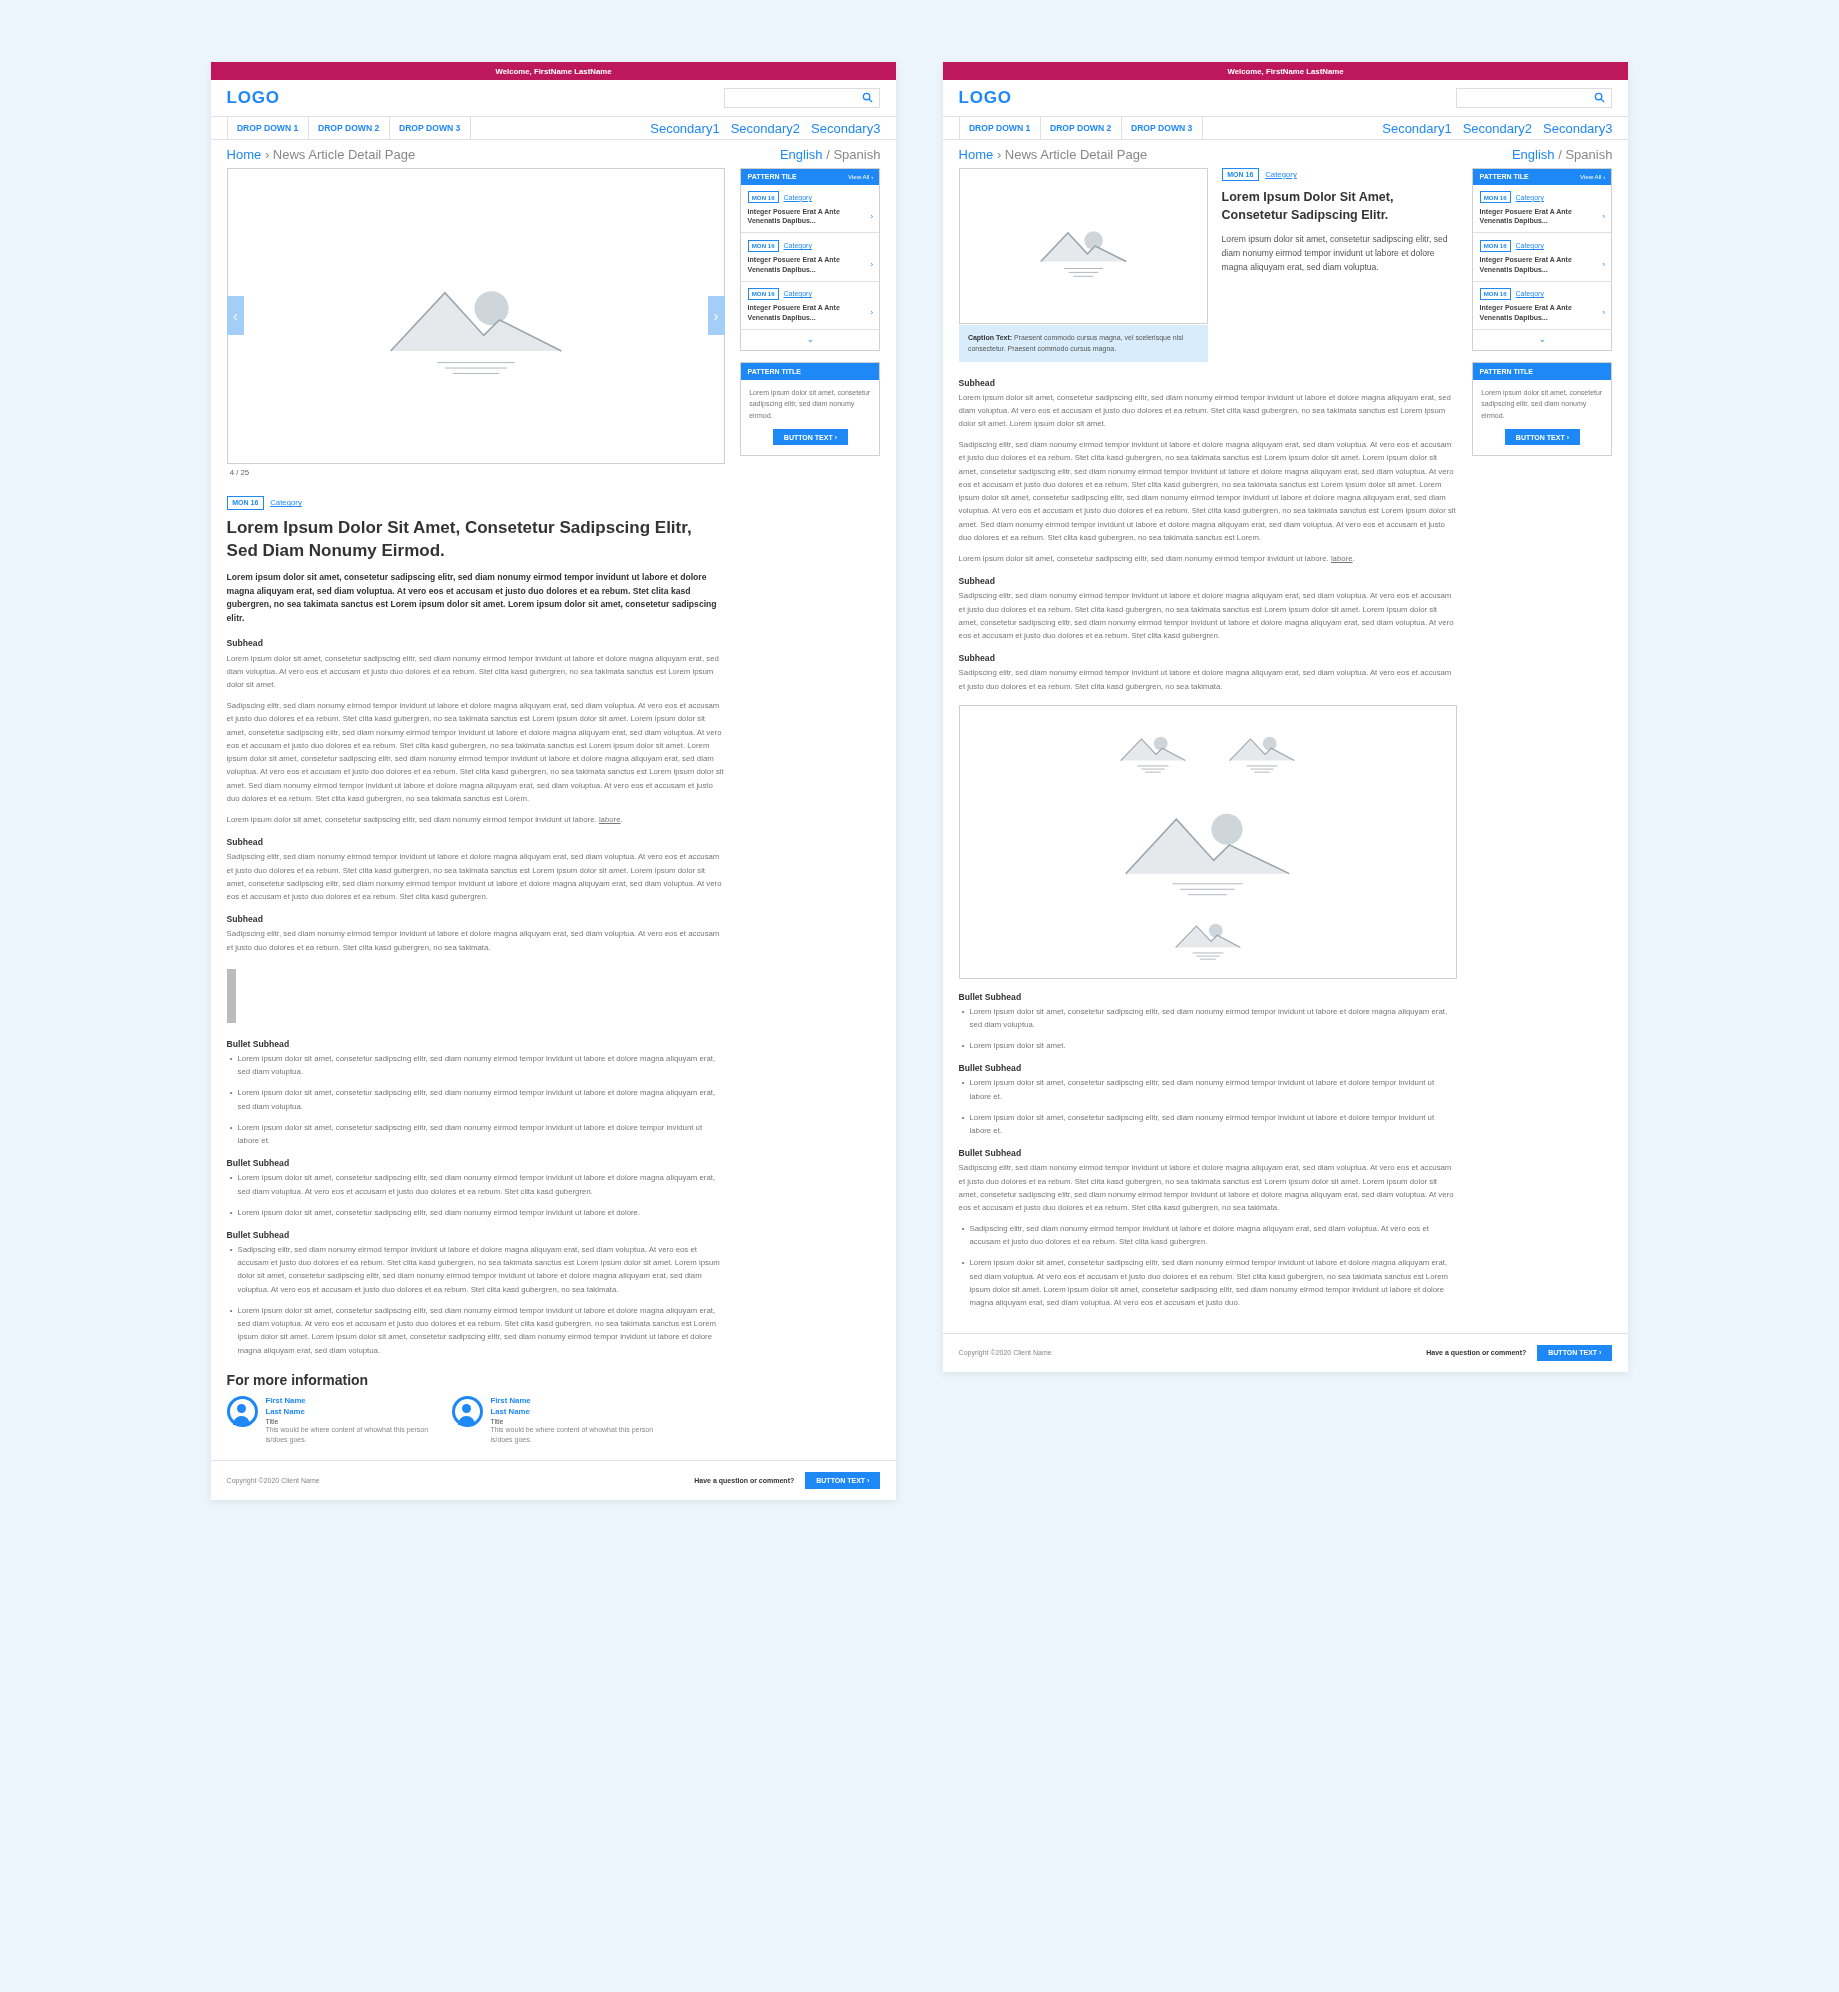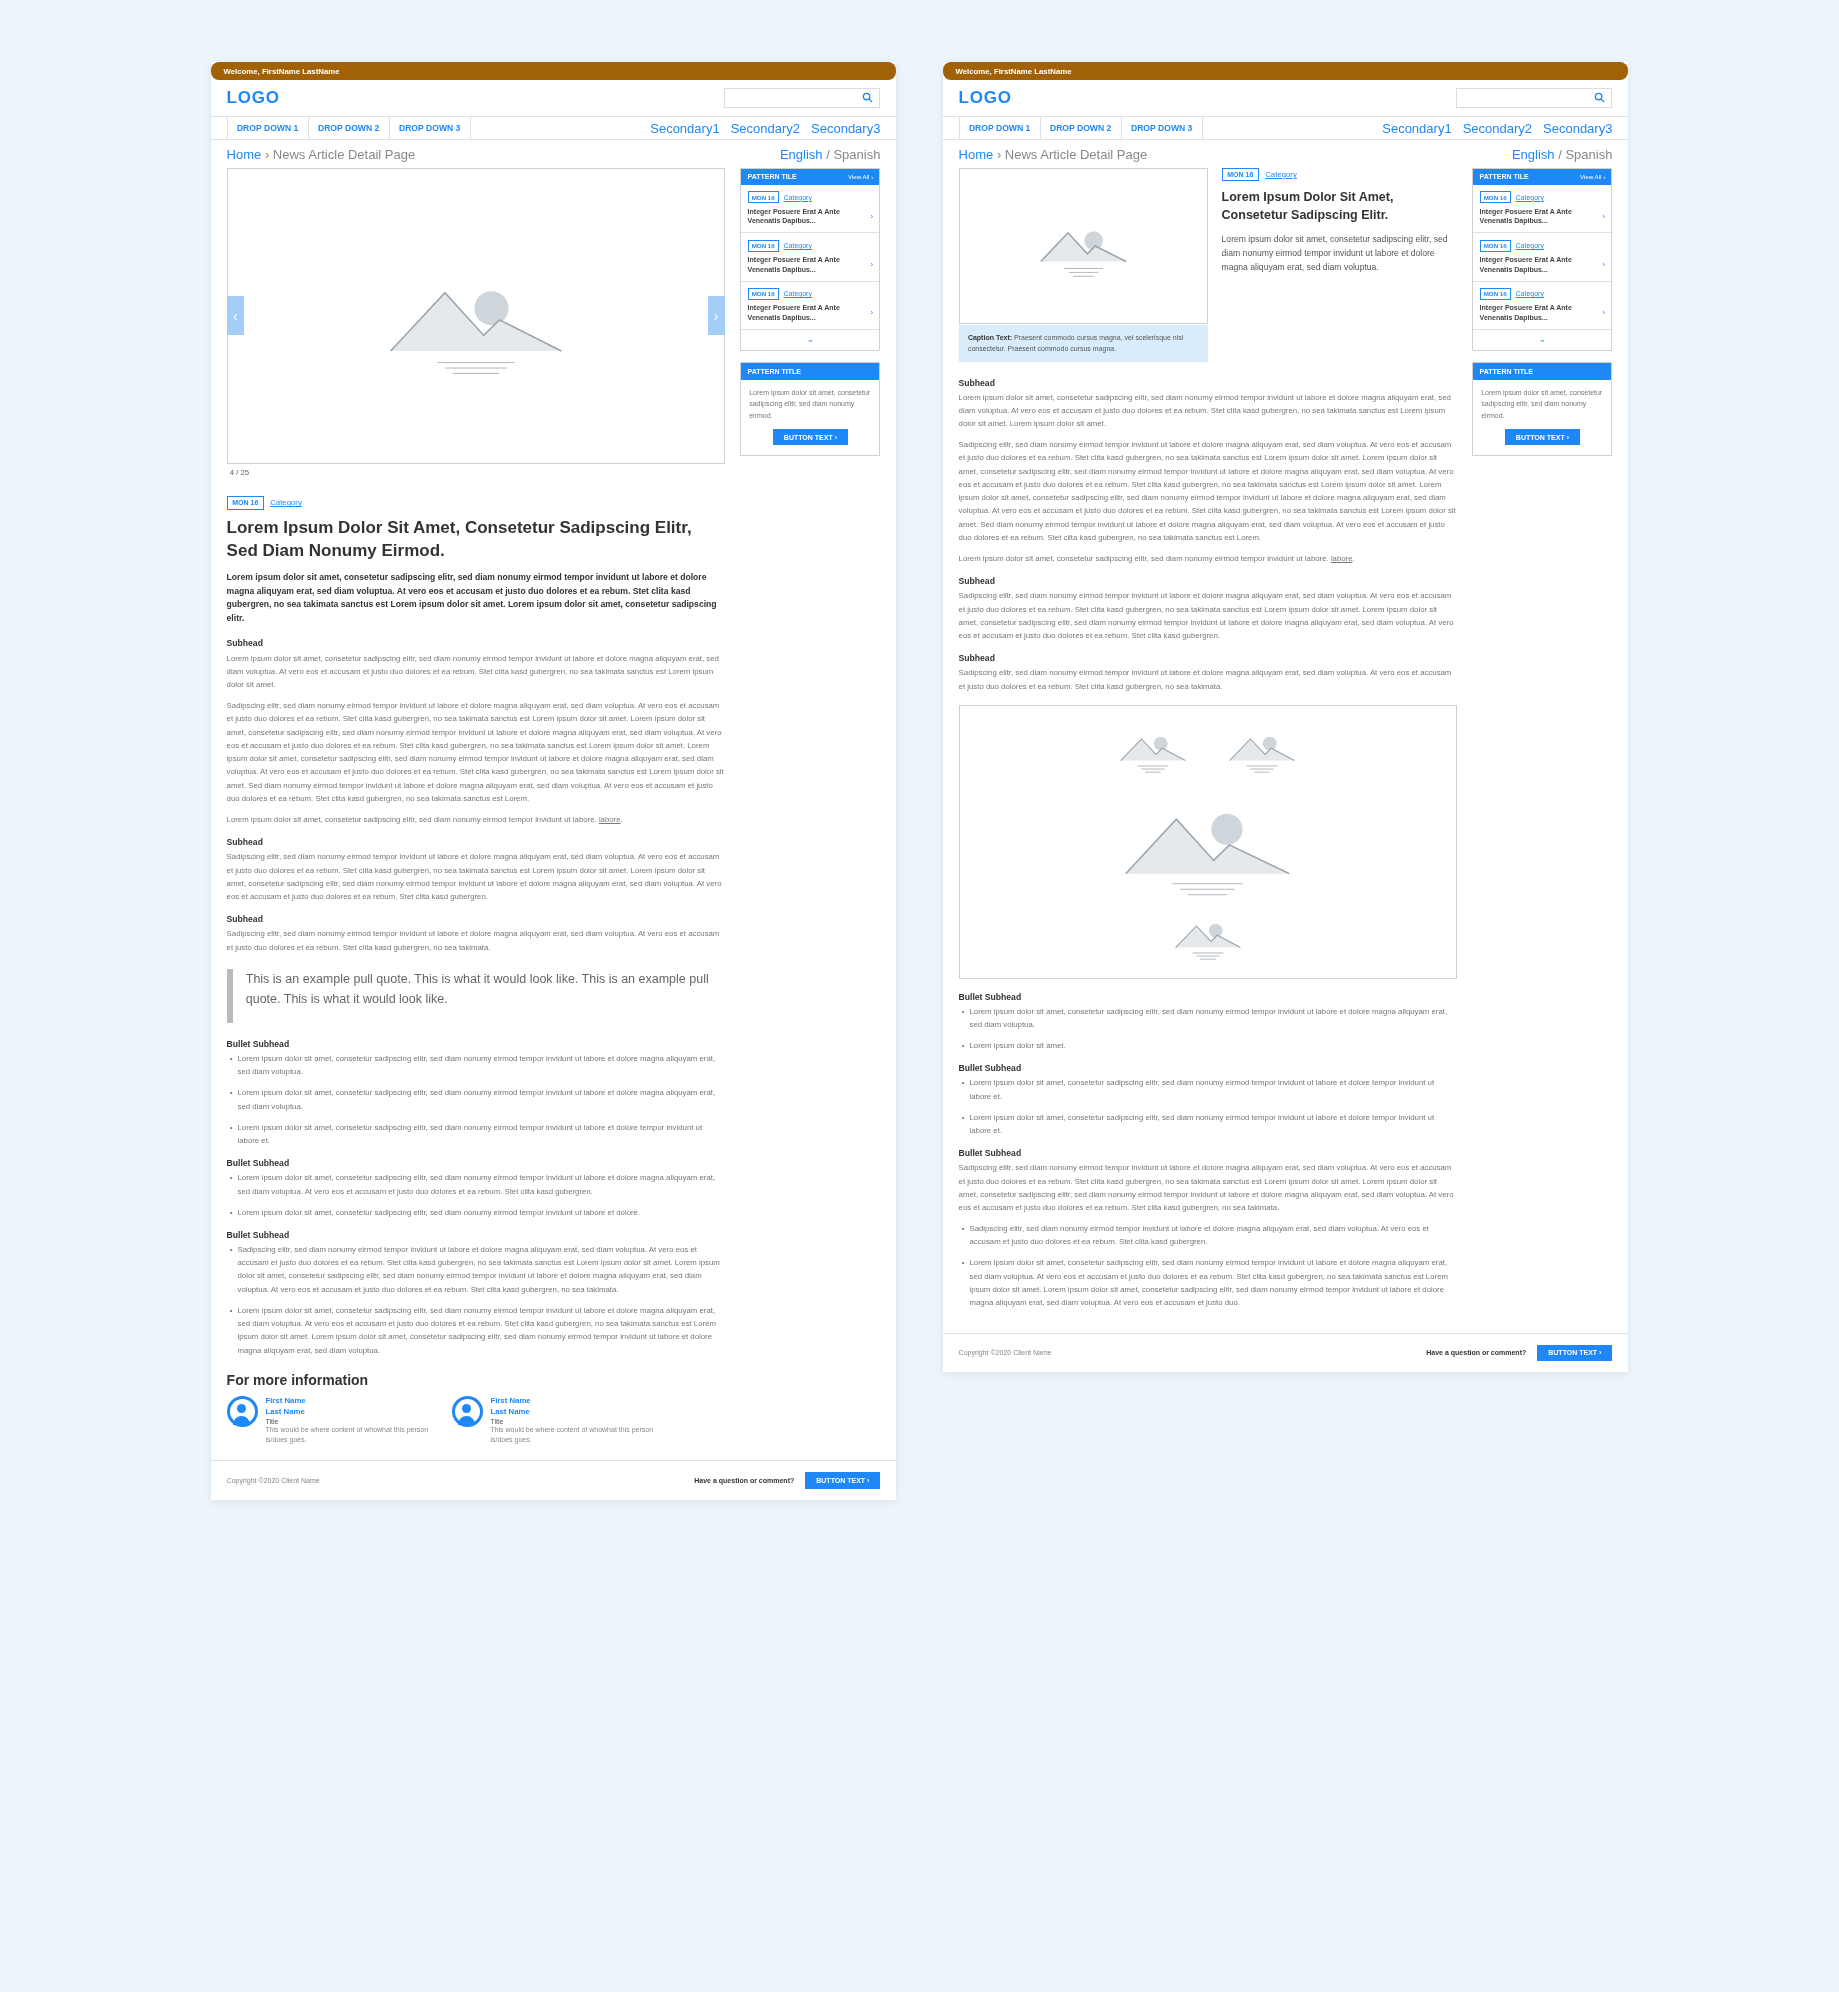"Welcome, FirstName LastName" .welcome-bar { background: #a16207 -> #be185d; border-radius: 8px -> none; text-align: left -> center }
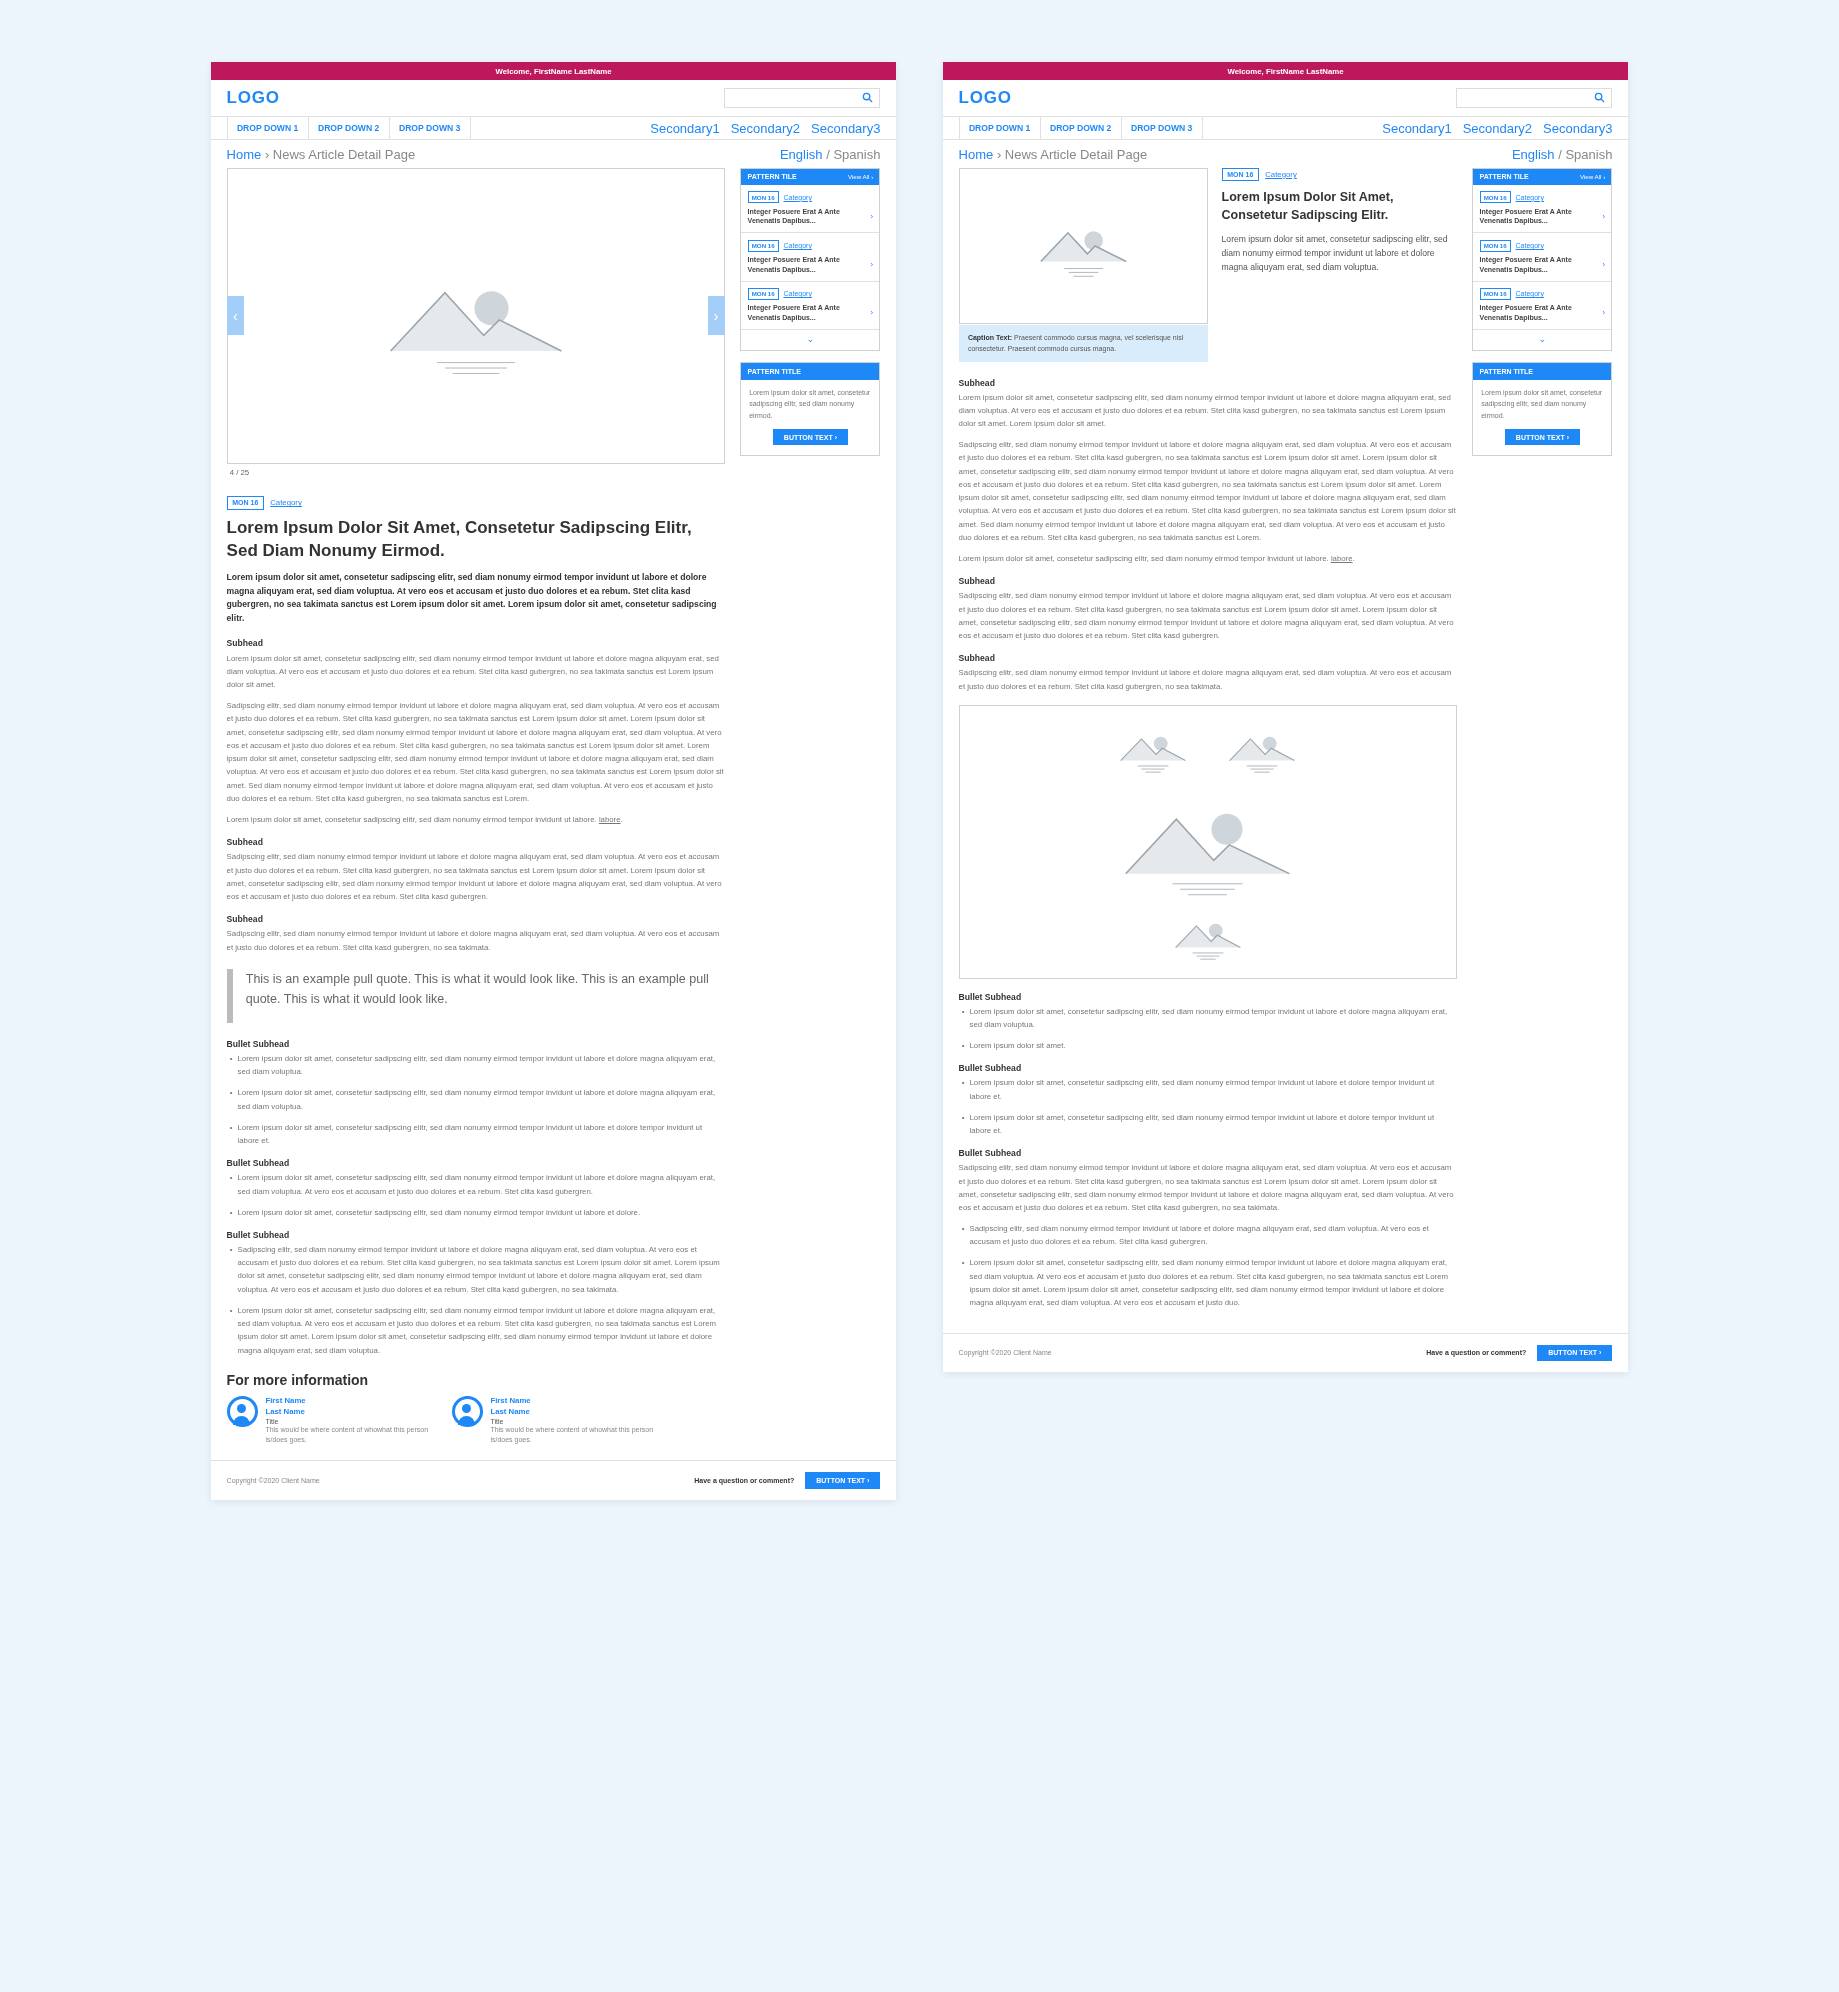"This is an example pull" div.pq-text { html: <div>This is an example pull quote. This is what it would look like. This is an example pull quote. This is what it would look like.</div> -> none }
